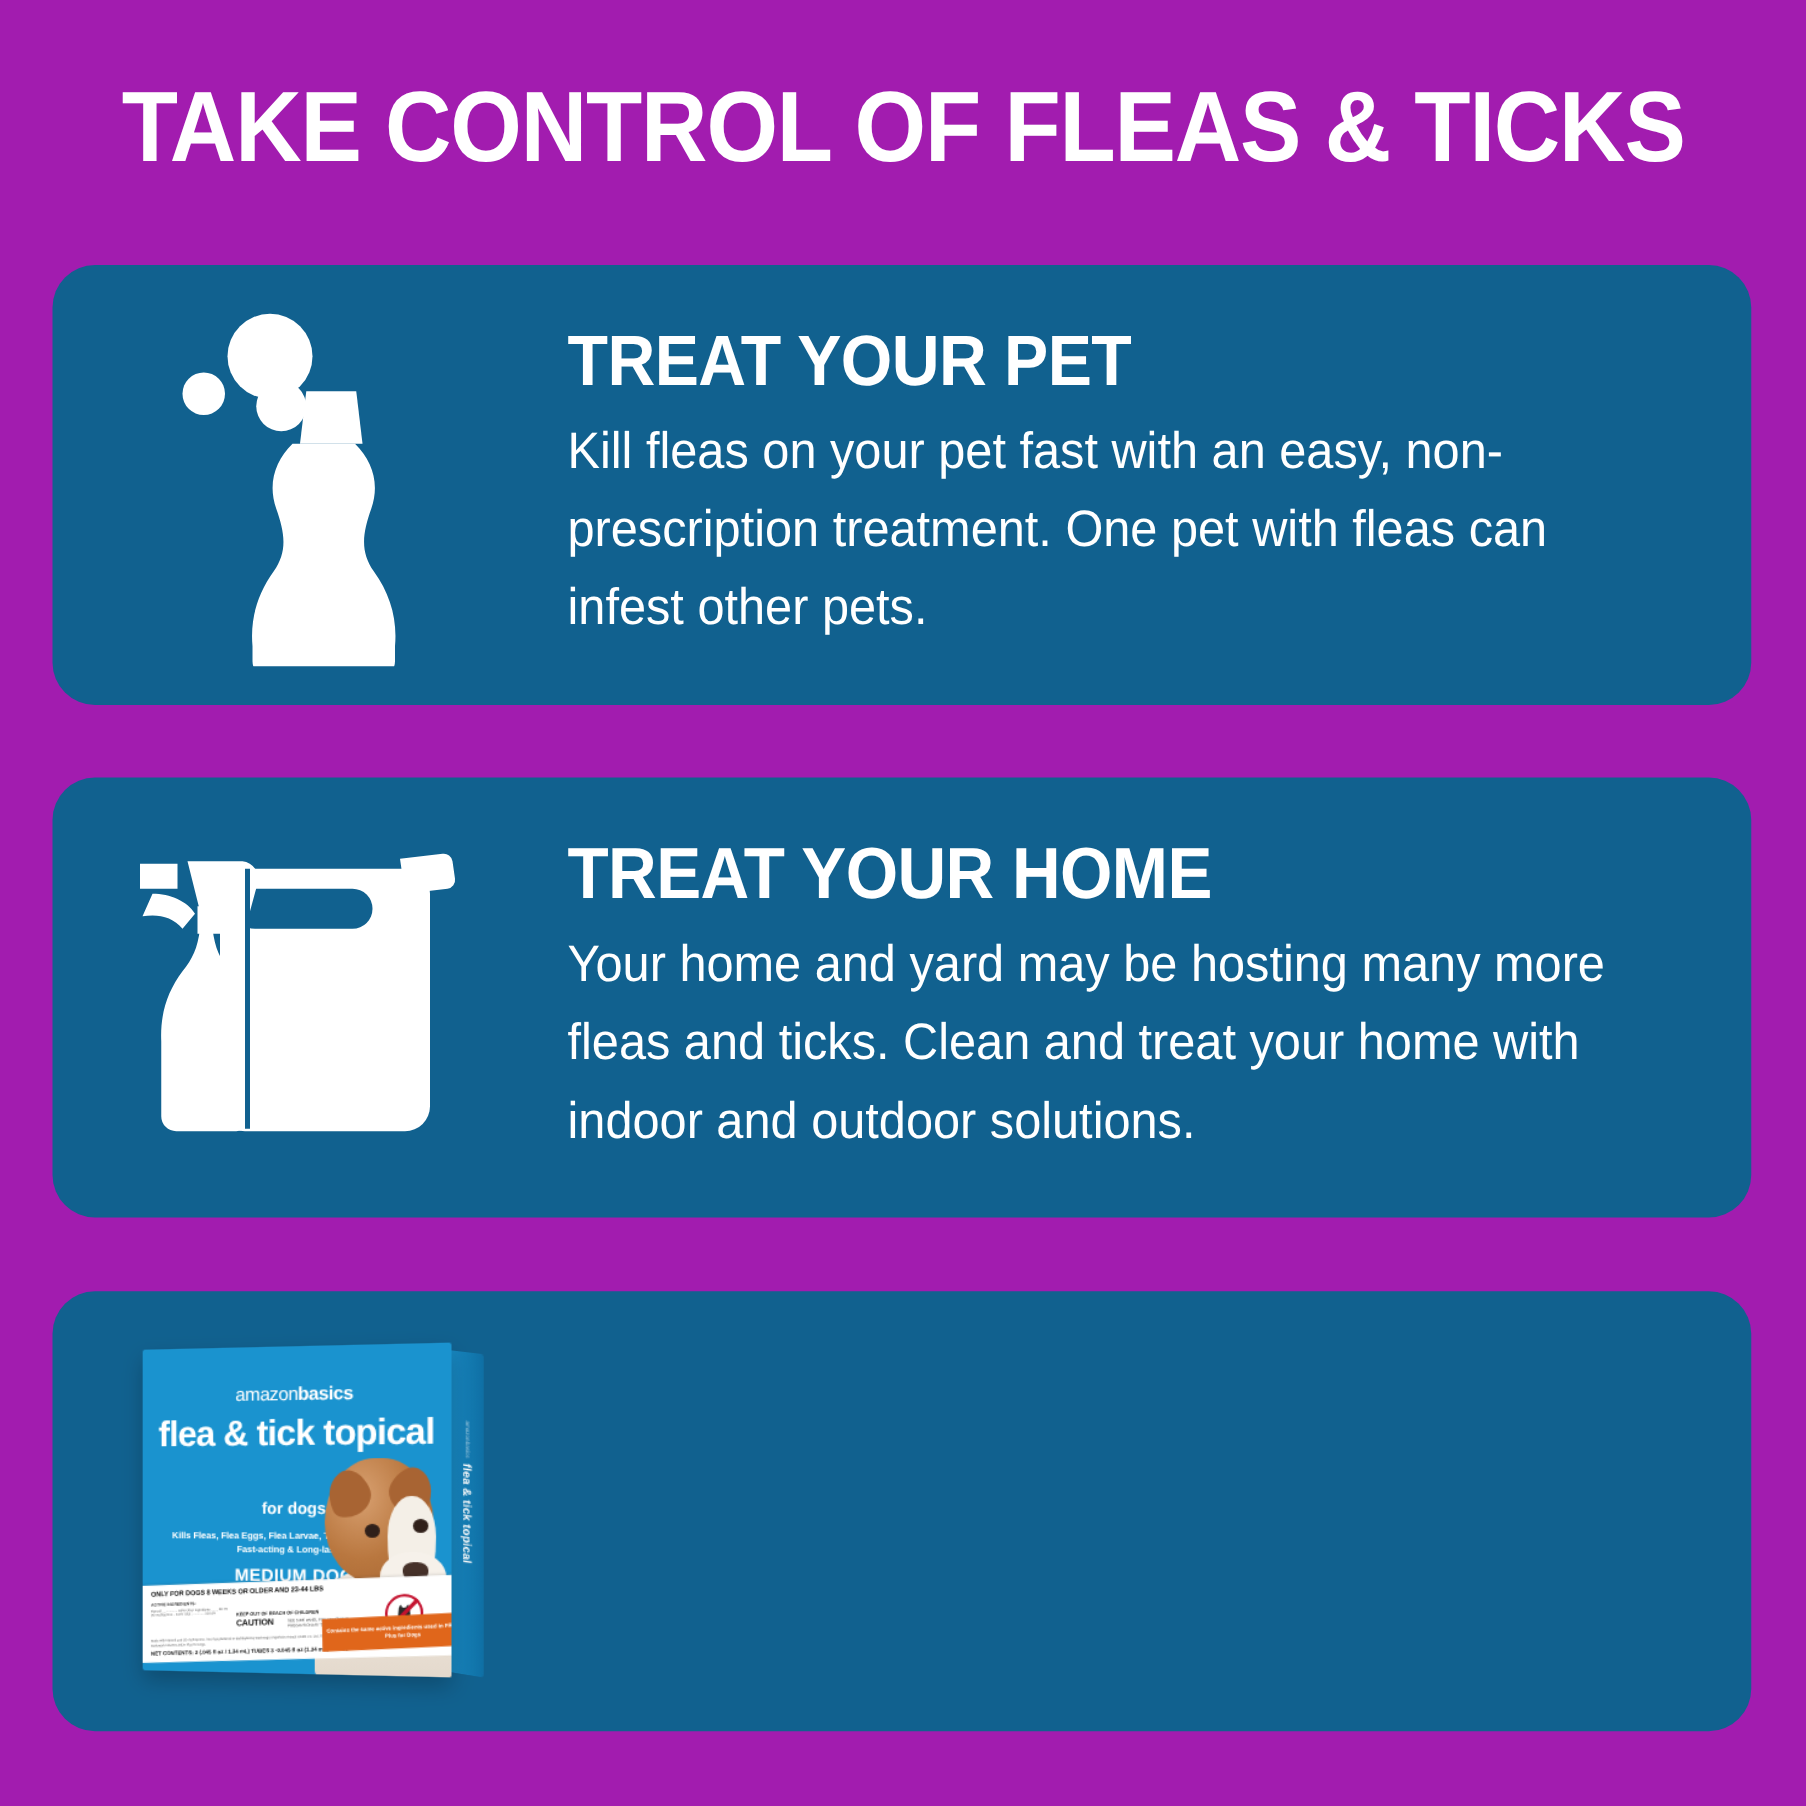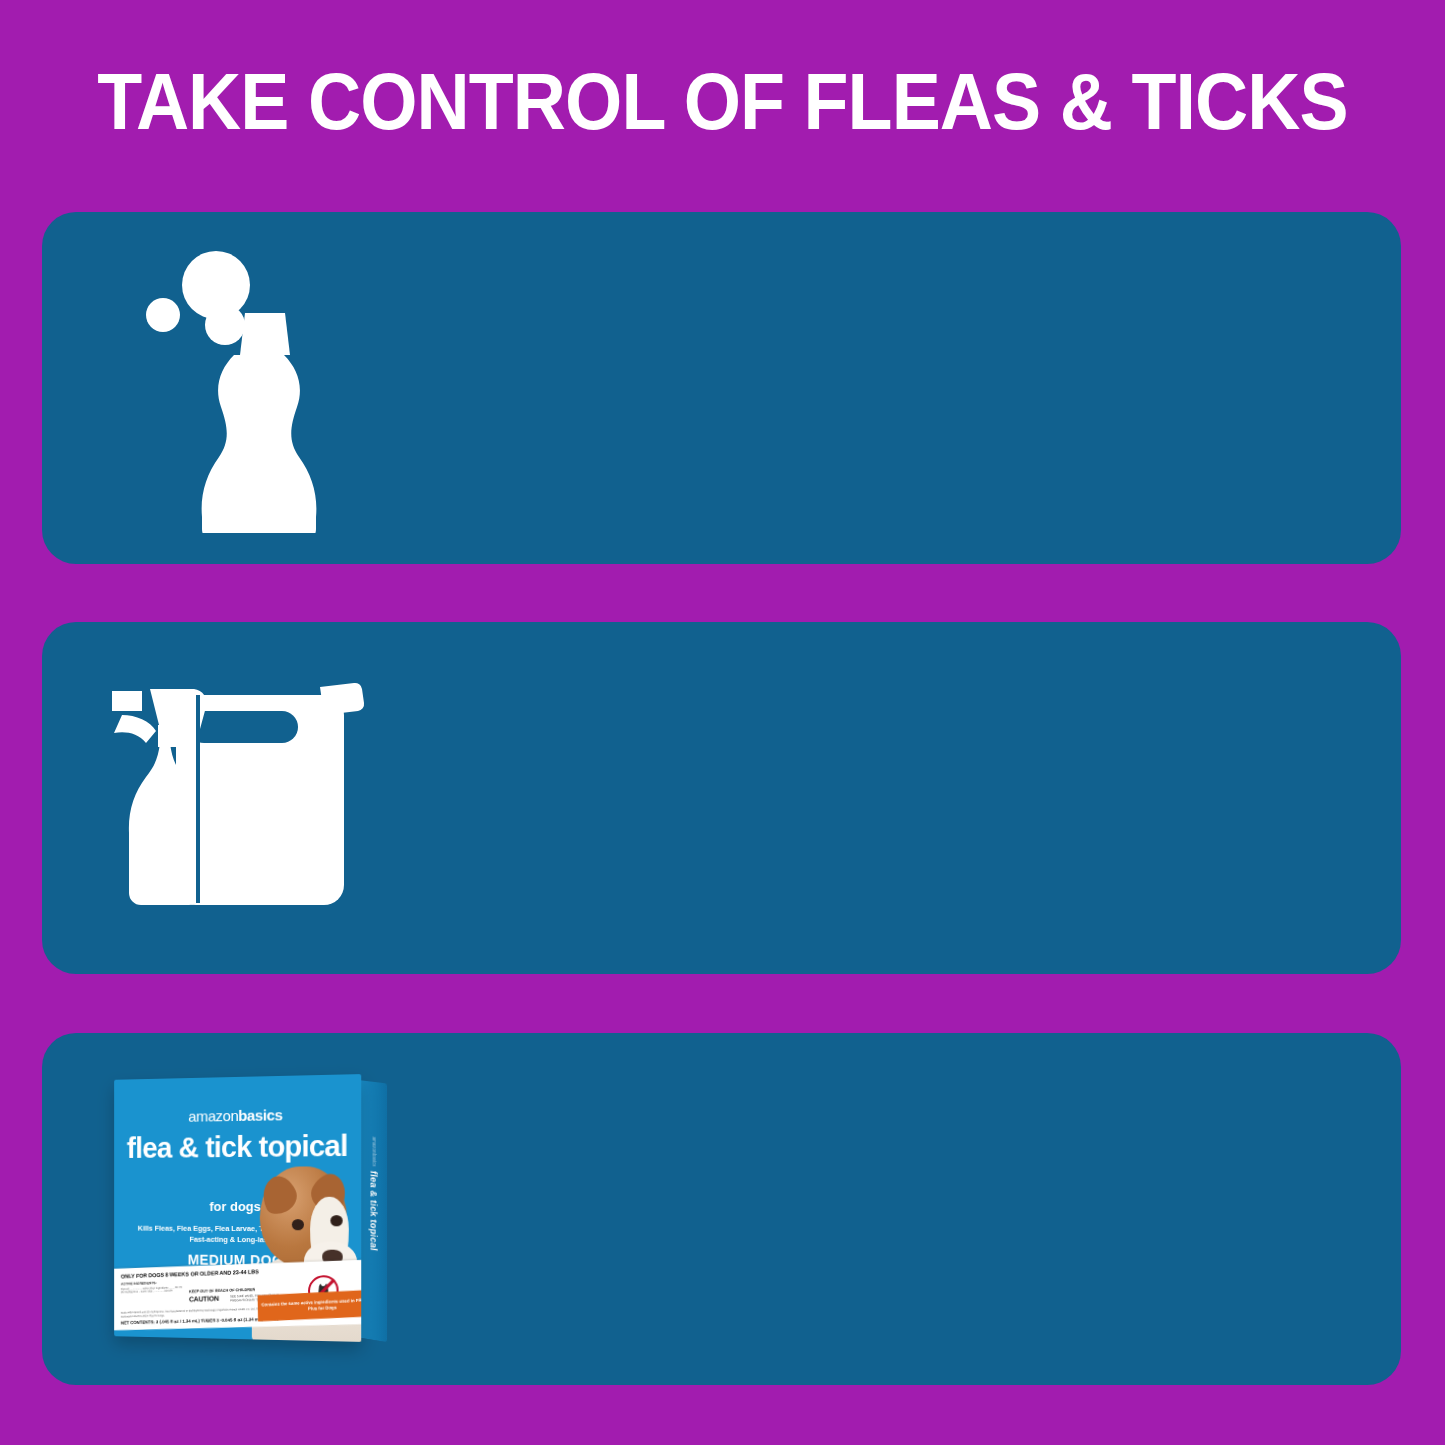"TREAT YOUR PET" div.card-body { html: none -> <div> <div>TREAT YOUR PET</div> <div>Kill fleas on your pet fast with an easy, non-prescription treatment. One pet with fleas can infest other pets.</div> </div> }
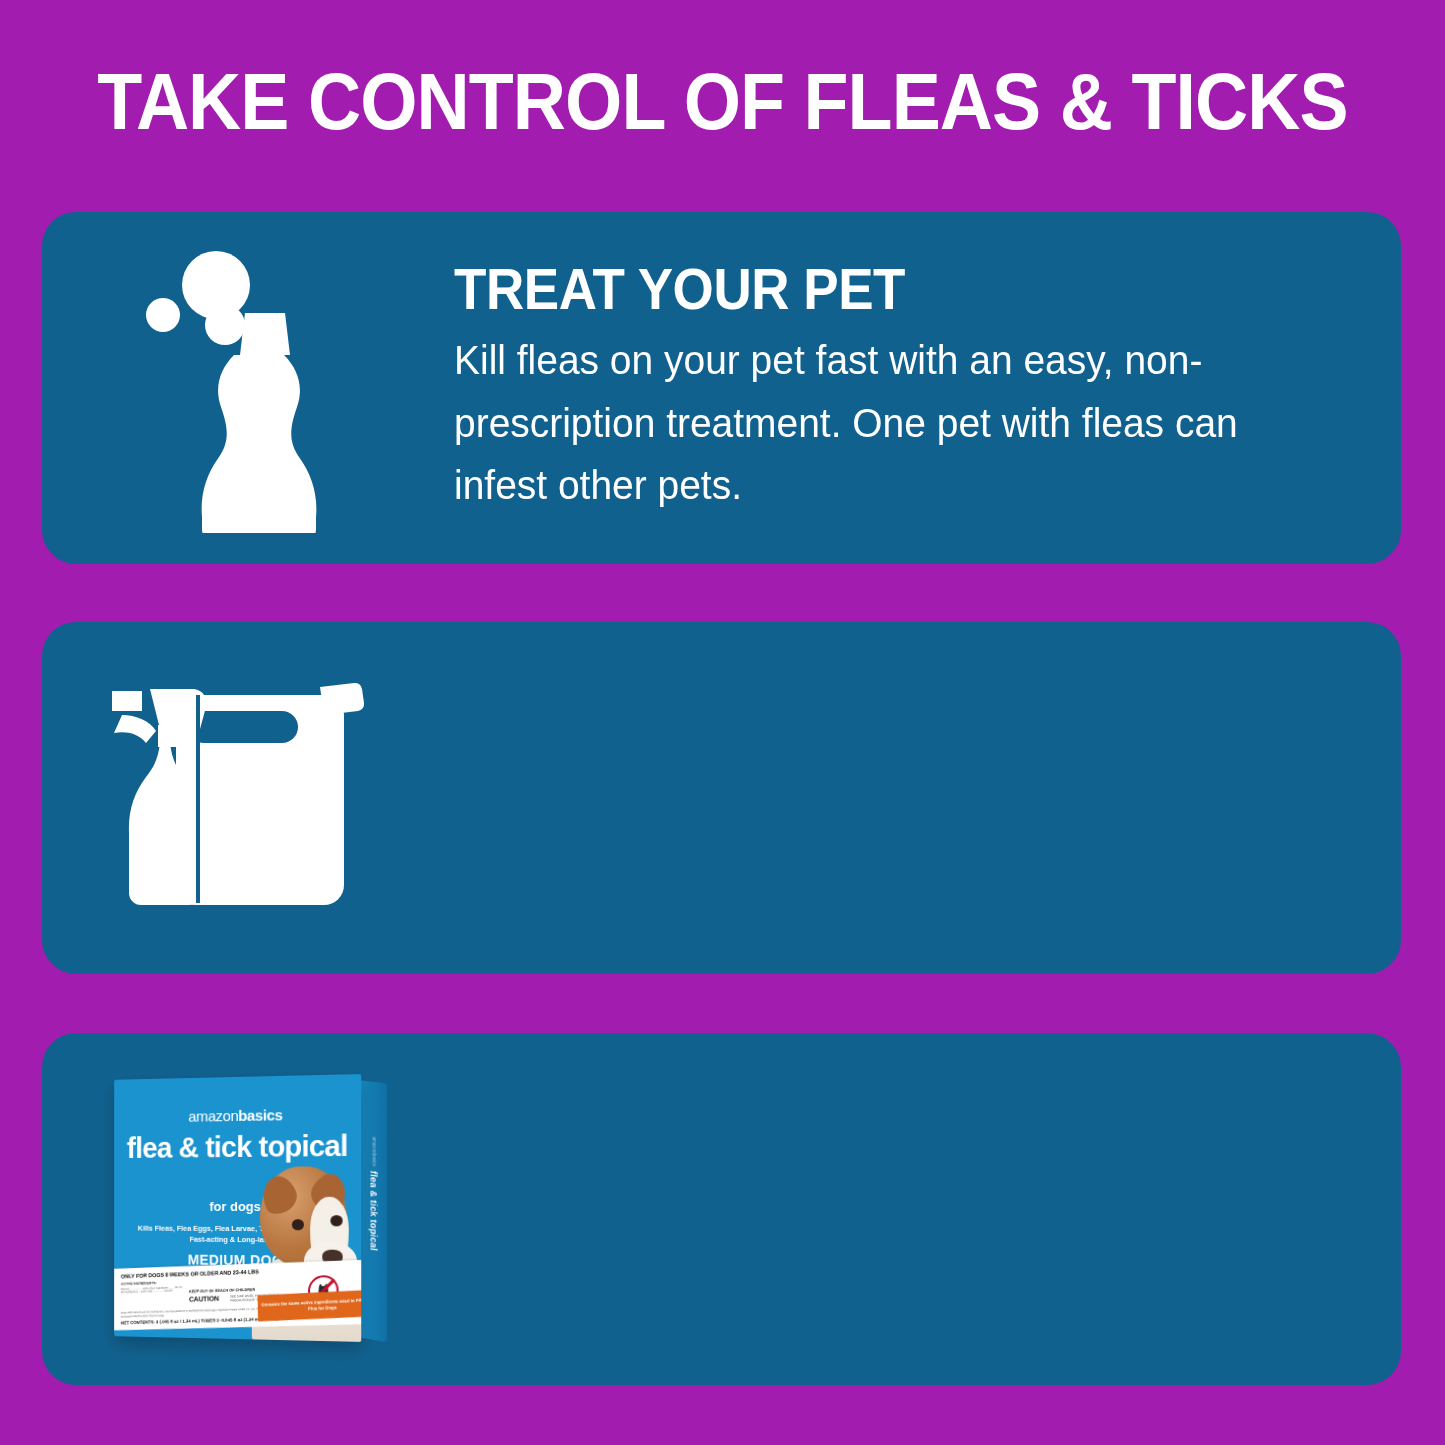"TREAT YOUR HOME" div.card-body { html: none -> <div> <div>TREAT YOUR HOME</div> <div>Your home and yard may be hosting many more fleas and ticks. Clean and treat your home with indoor and outdoor solutions.</div> </div> }
